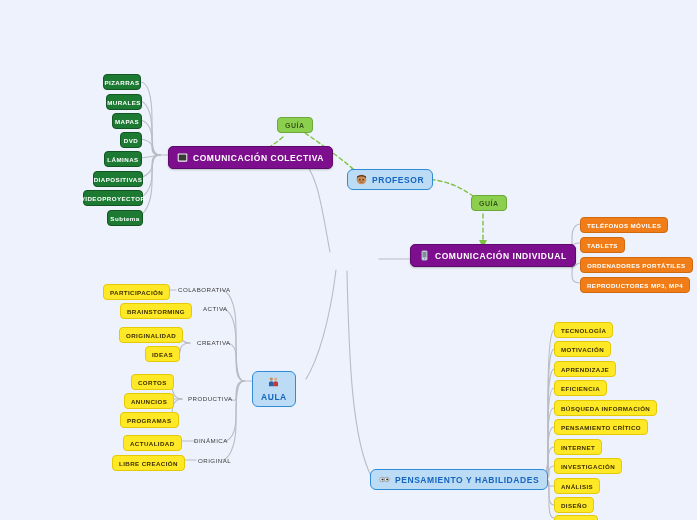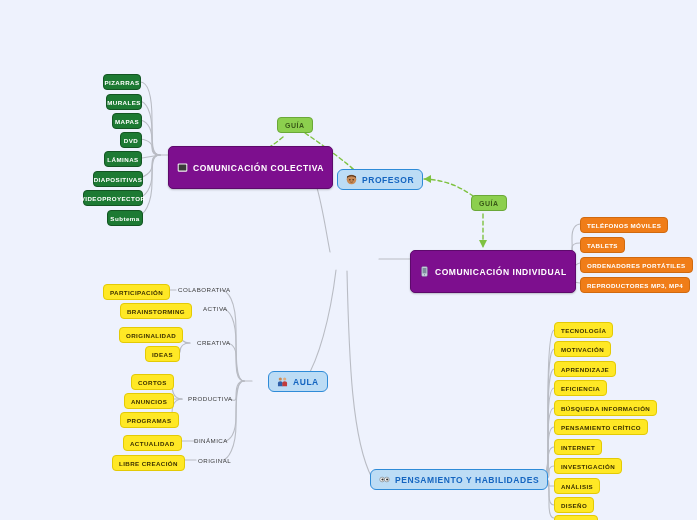"COMUNICACIÓN COLECTIVA" .n-purple { padding: 15px 8px -> 5px 8px }
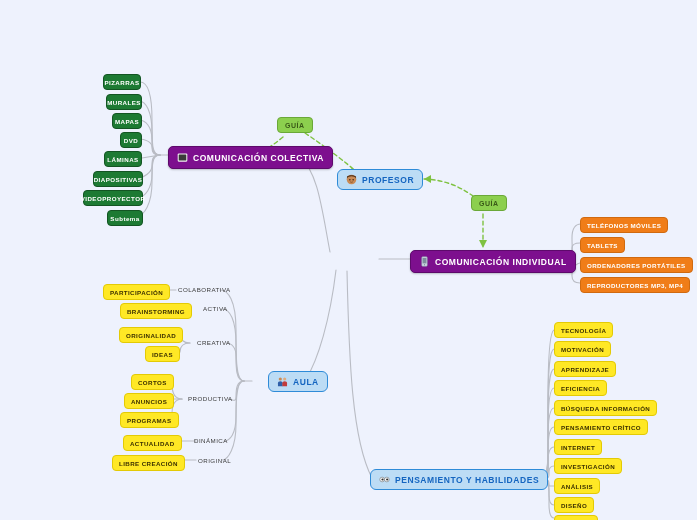"PROFESOR" div.node { left: 337px -> 347px }
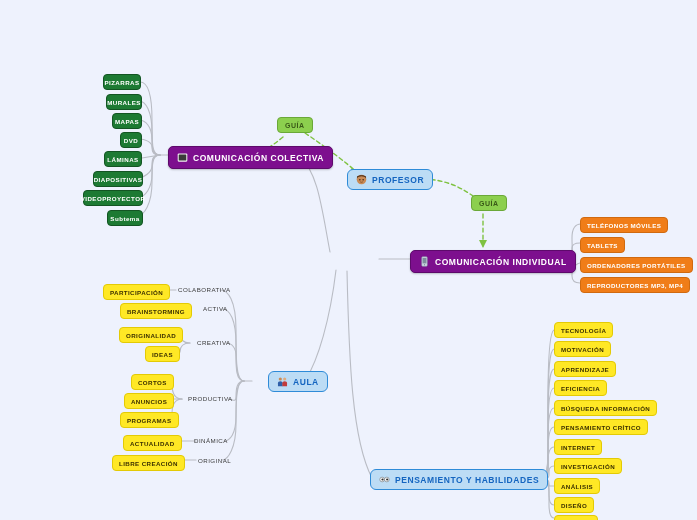"COMUNICACIÓN INDIVIDUAL" div.node { top: 250px -> 244px }
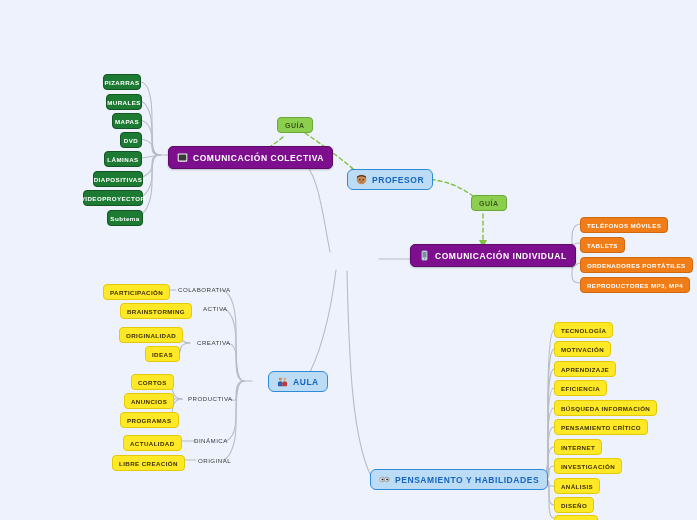"AULA" div.node { flex-direction: none -> column; left: 268px -> 252px }
